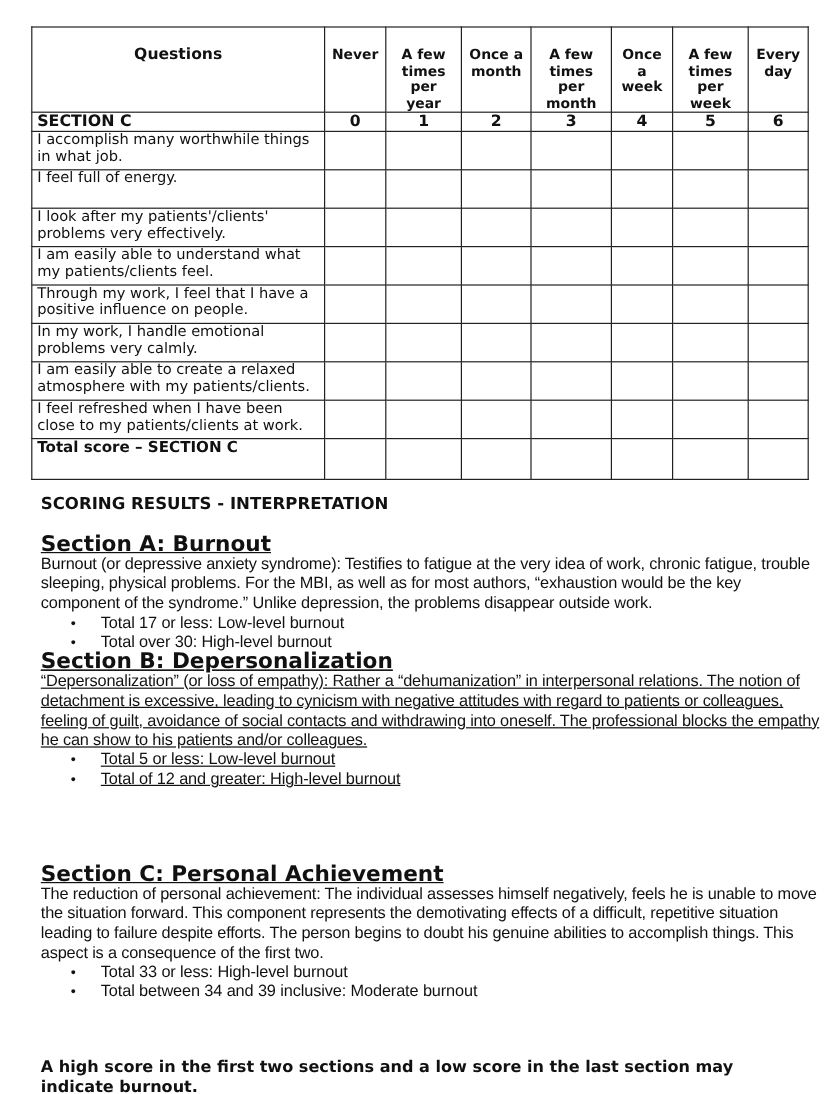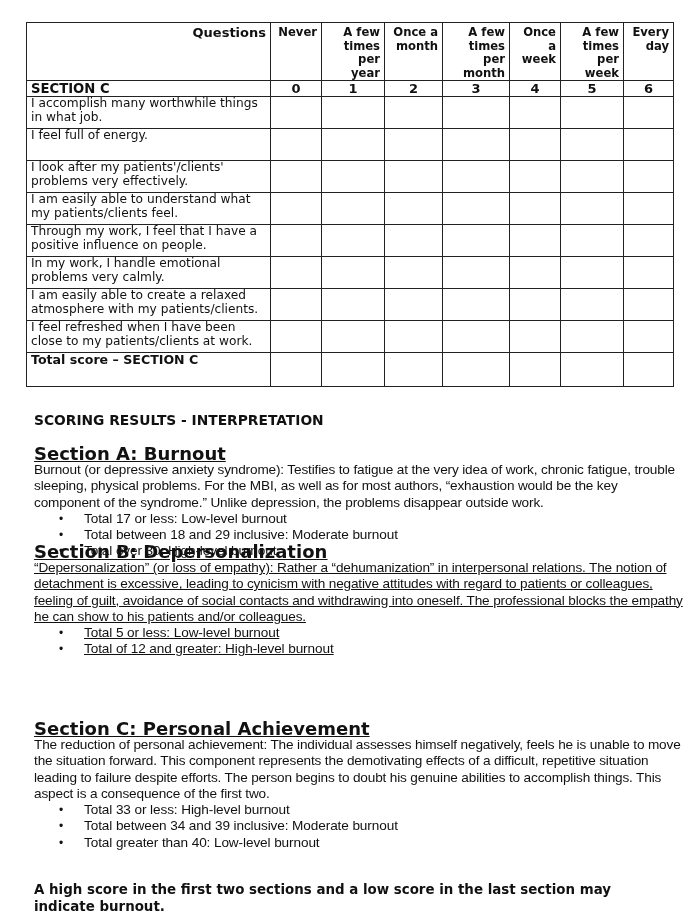"Questions" table.q th { padding-top: 3px -> 16px; text-align: right -> center }
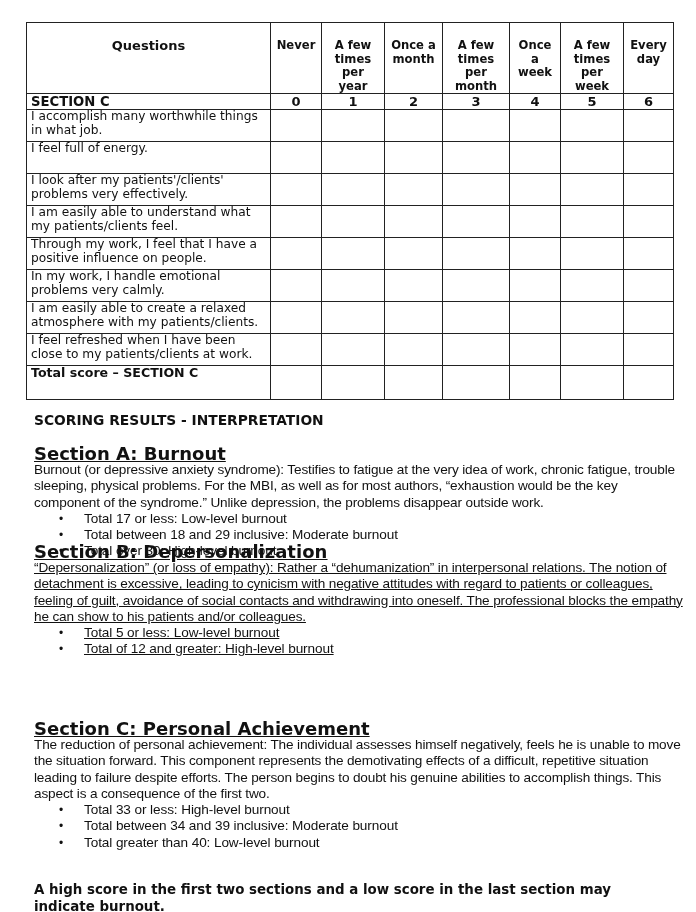"Total between 18 and 29" li { html: <li>Total between 18 and 29 inclusive: Moderate burnout</li> -> none }
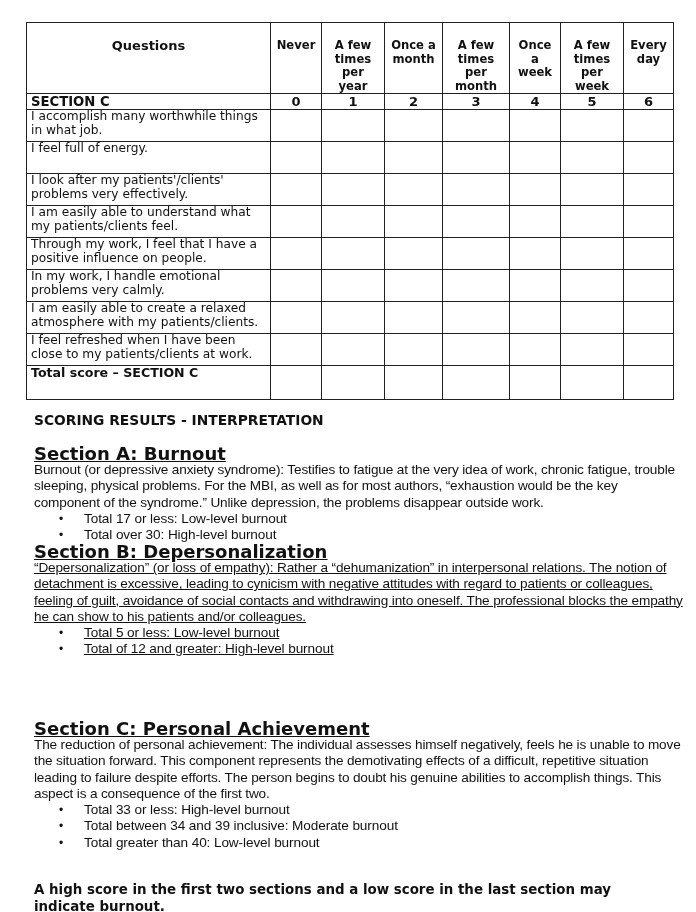"Total greater than 40: Low-level" li { html: <li>Total greater than 40: Low-level burnout</li> -> none }
